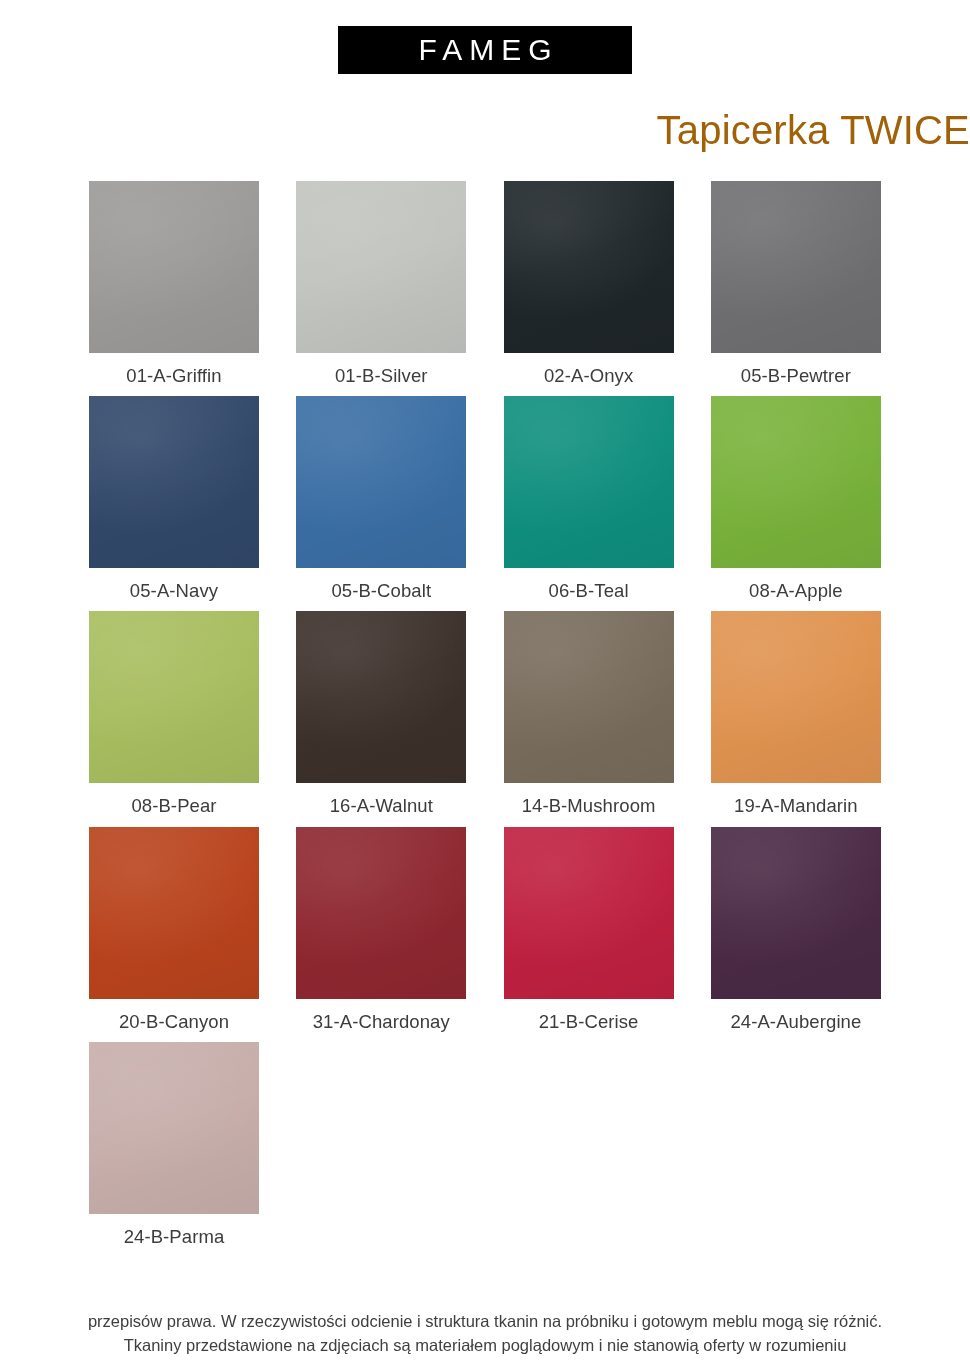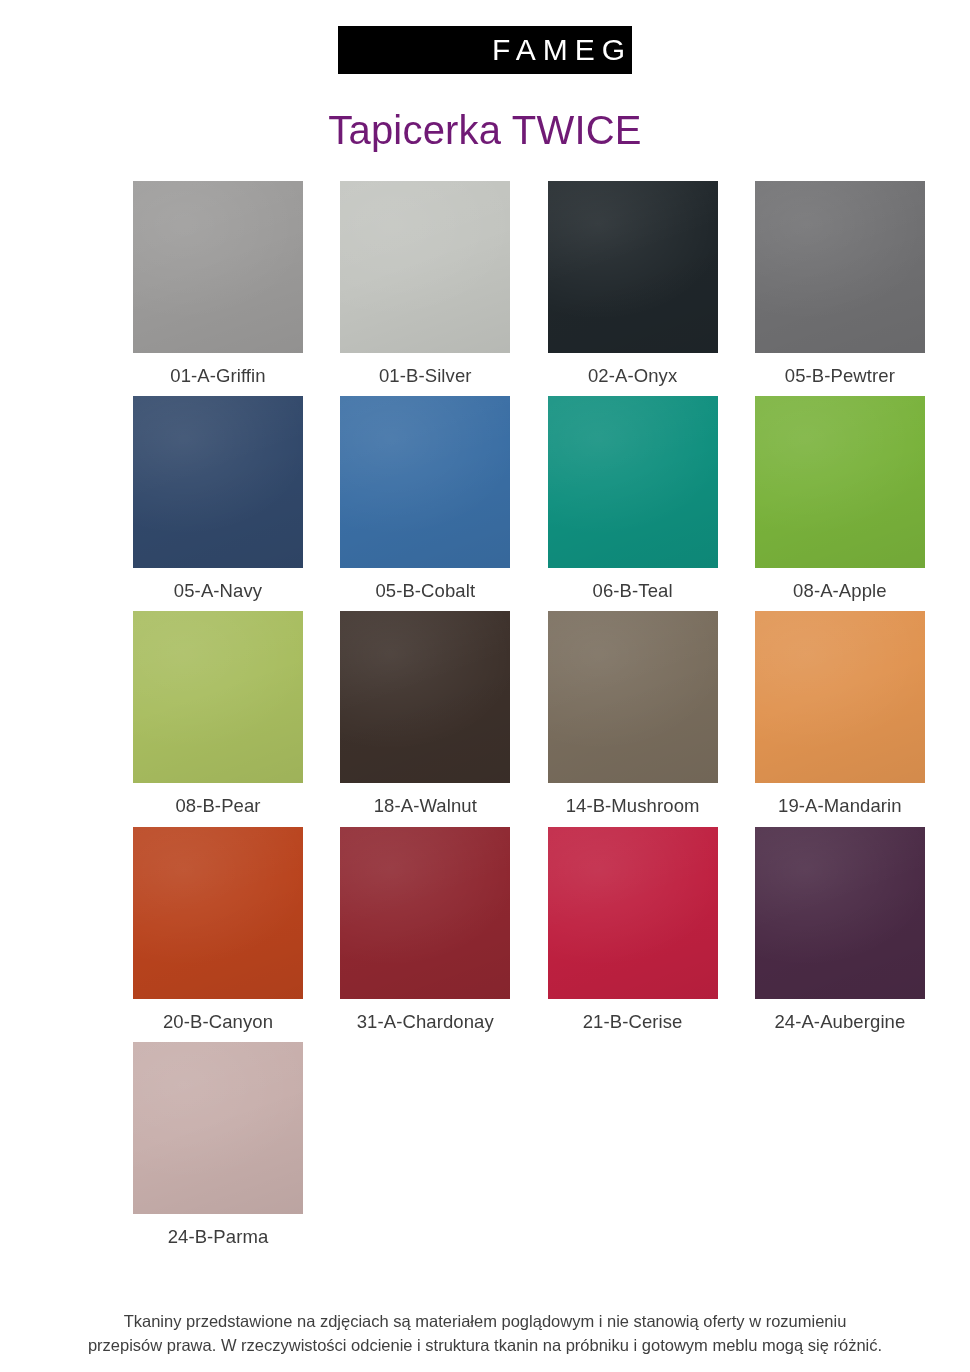"FAMEG" .logo-box { justify-content: flex-end -> center }
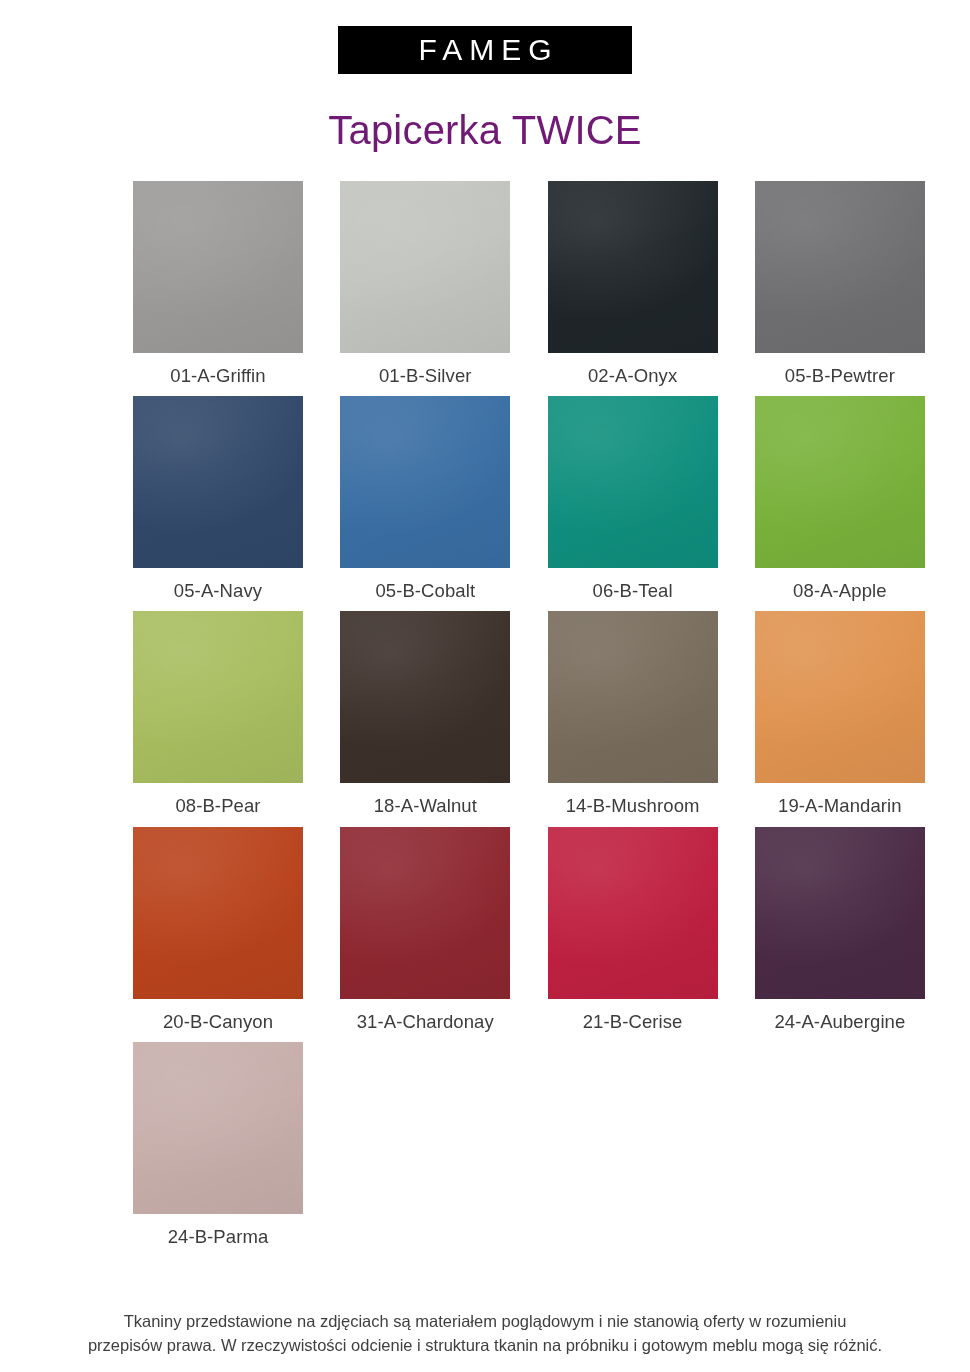"Tapicerka TWICE" .page-title { color: #701a75 -> #a16207; text-align: center -> right }
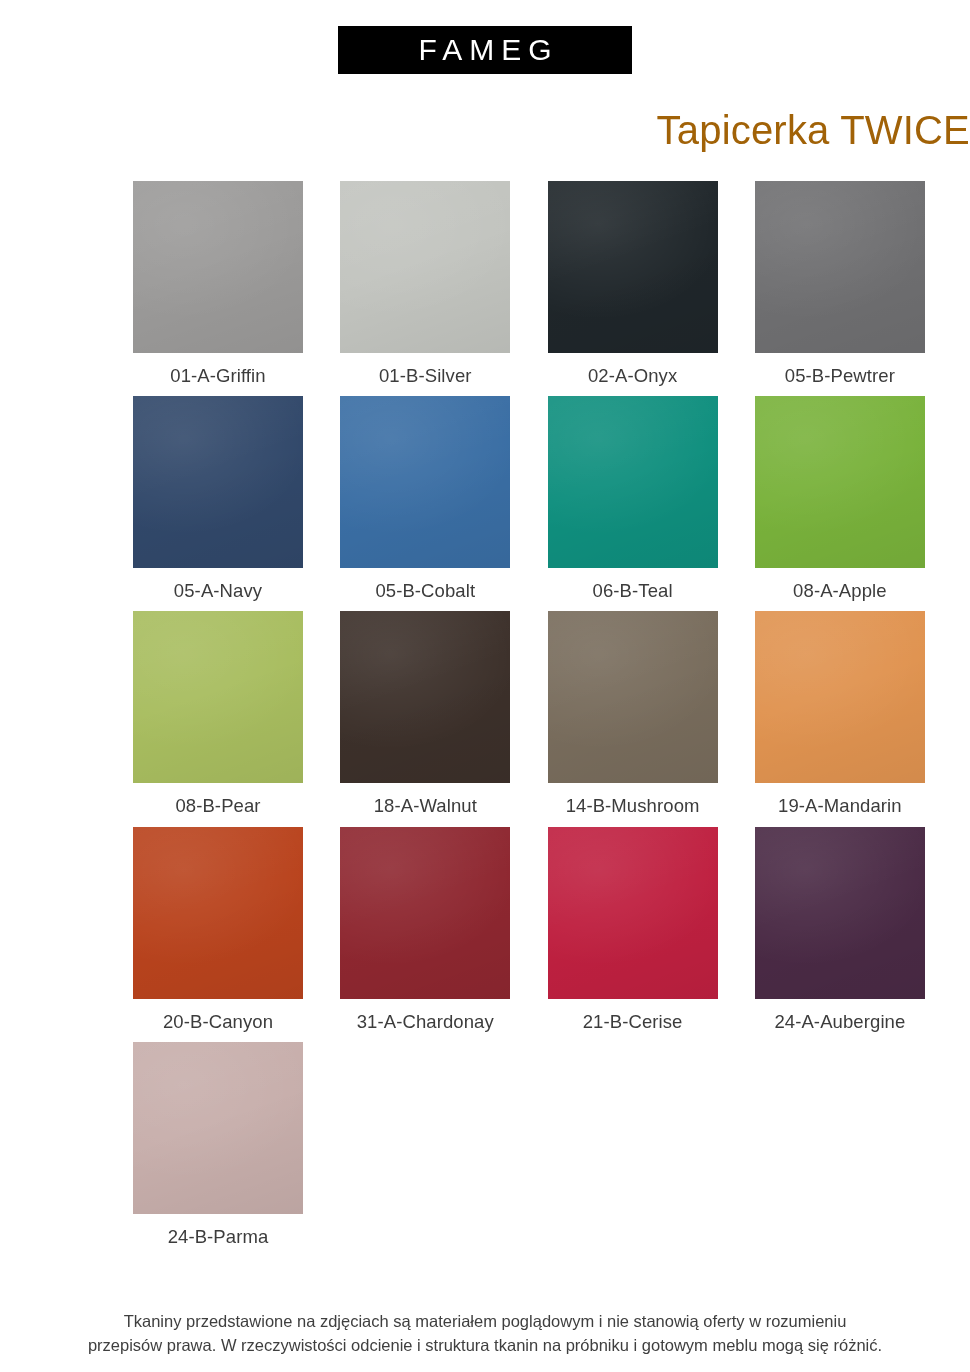"01-A-Griffin" .cell { margin-left: 44px -> none }
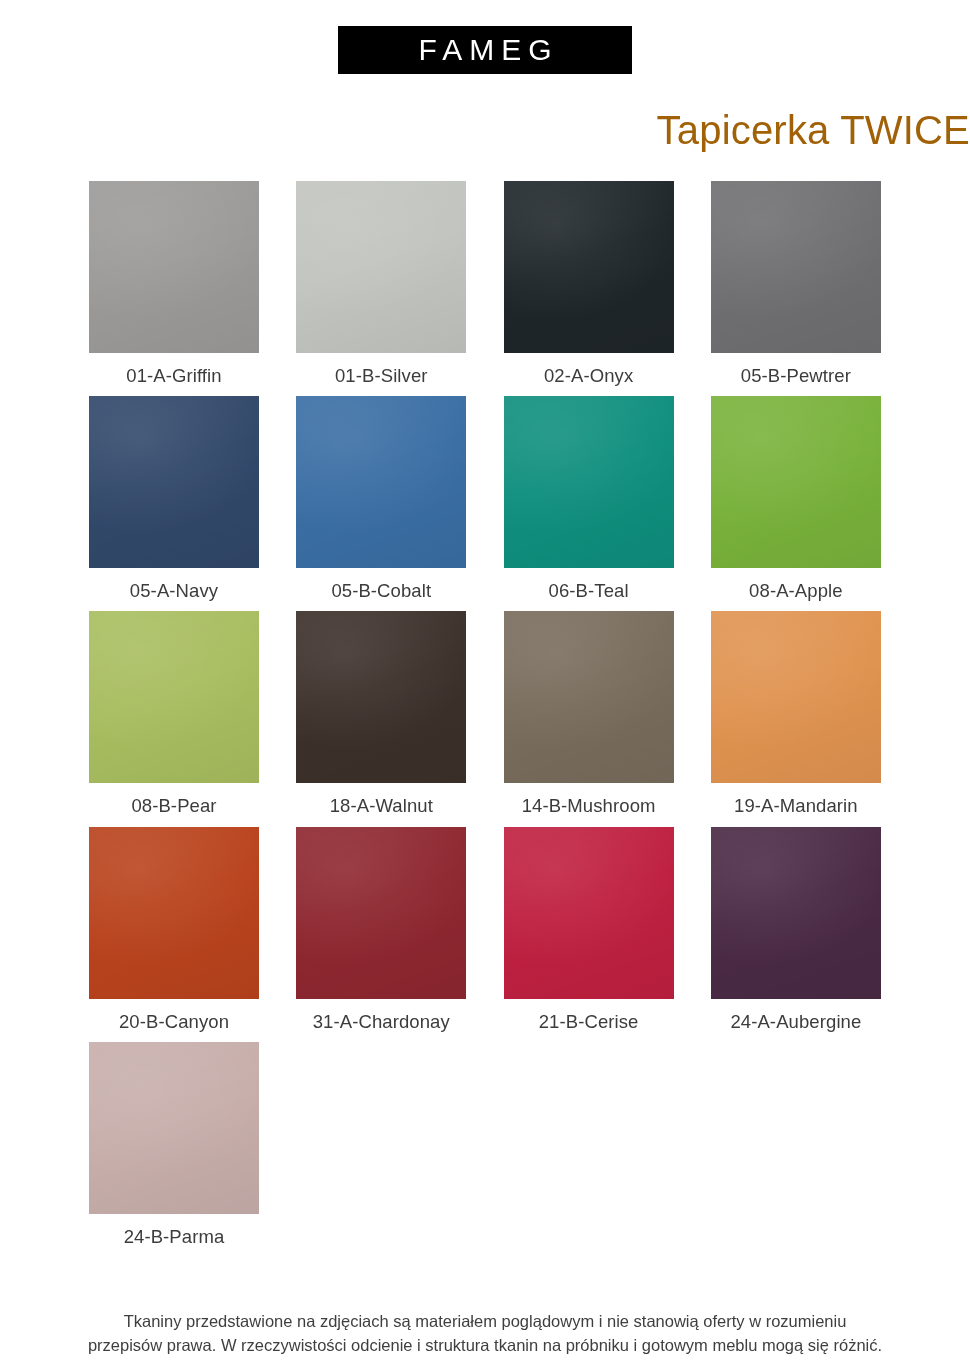"18-A-Walnut" div.swatch-label { text: 18-A-Walnut -> 16-A-Walnut }
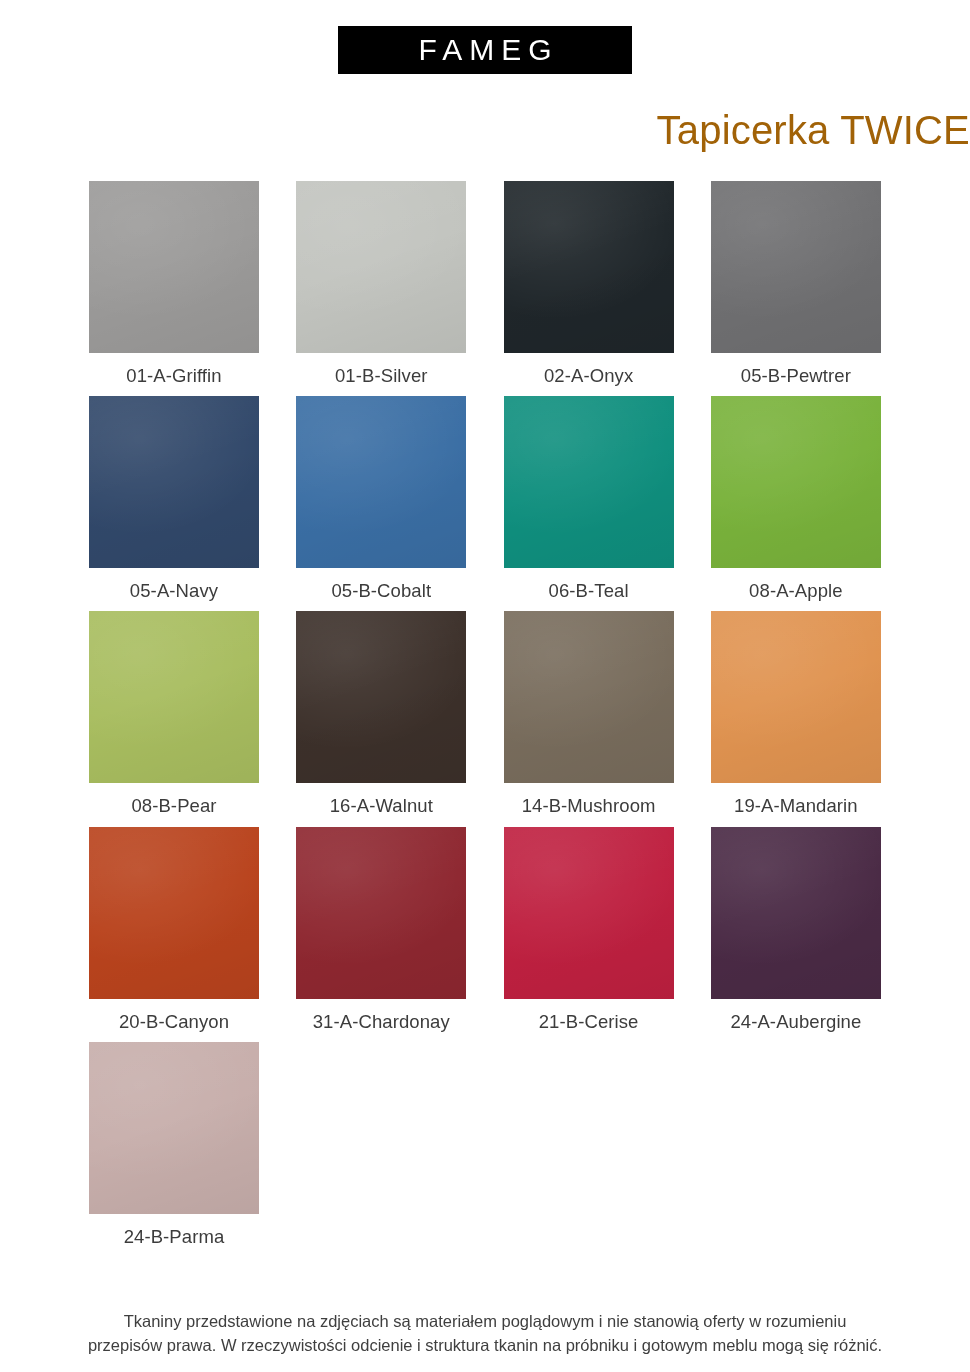"Tkaniny przedstawione na zdjęciach są" div { order: before "przepisów prawa. W rzeczywistości" -> after "przepisów prawa. W rzeczywistości" }
